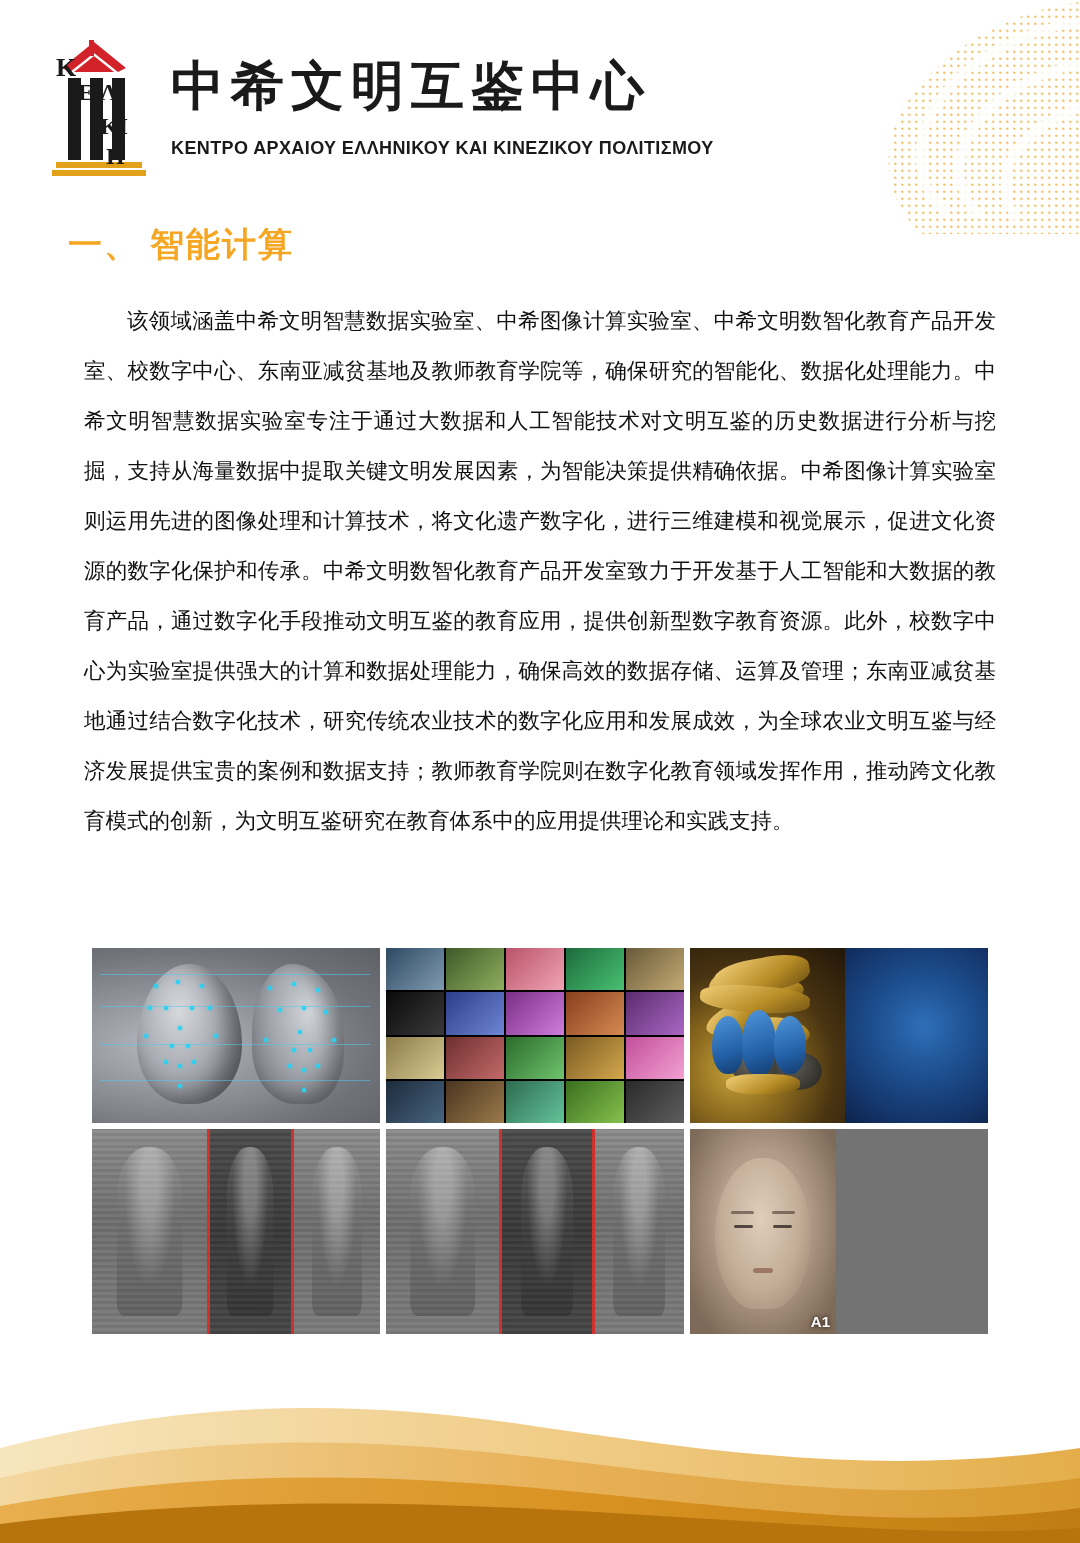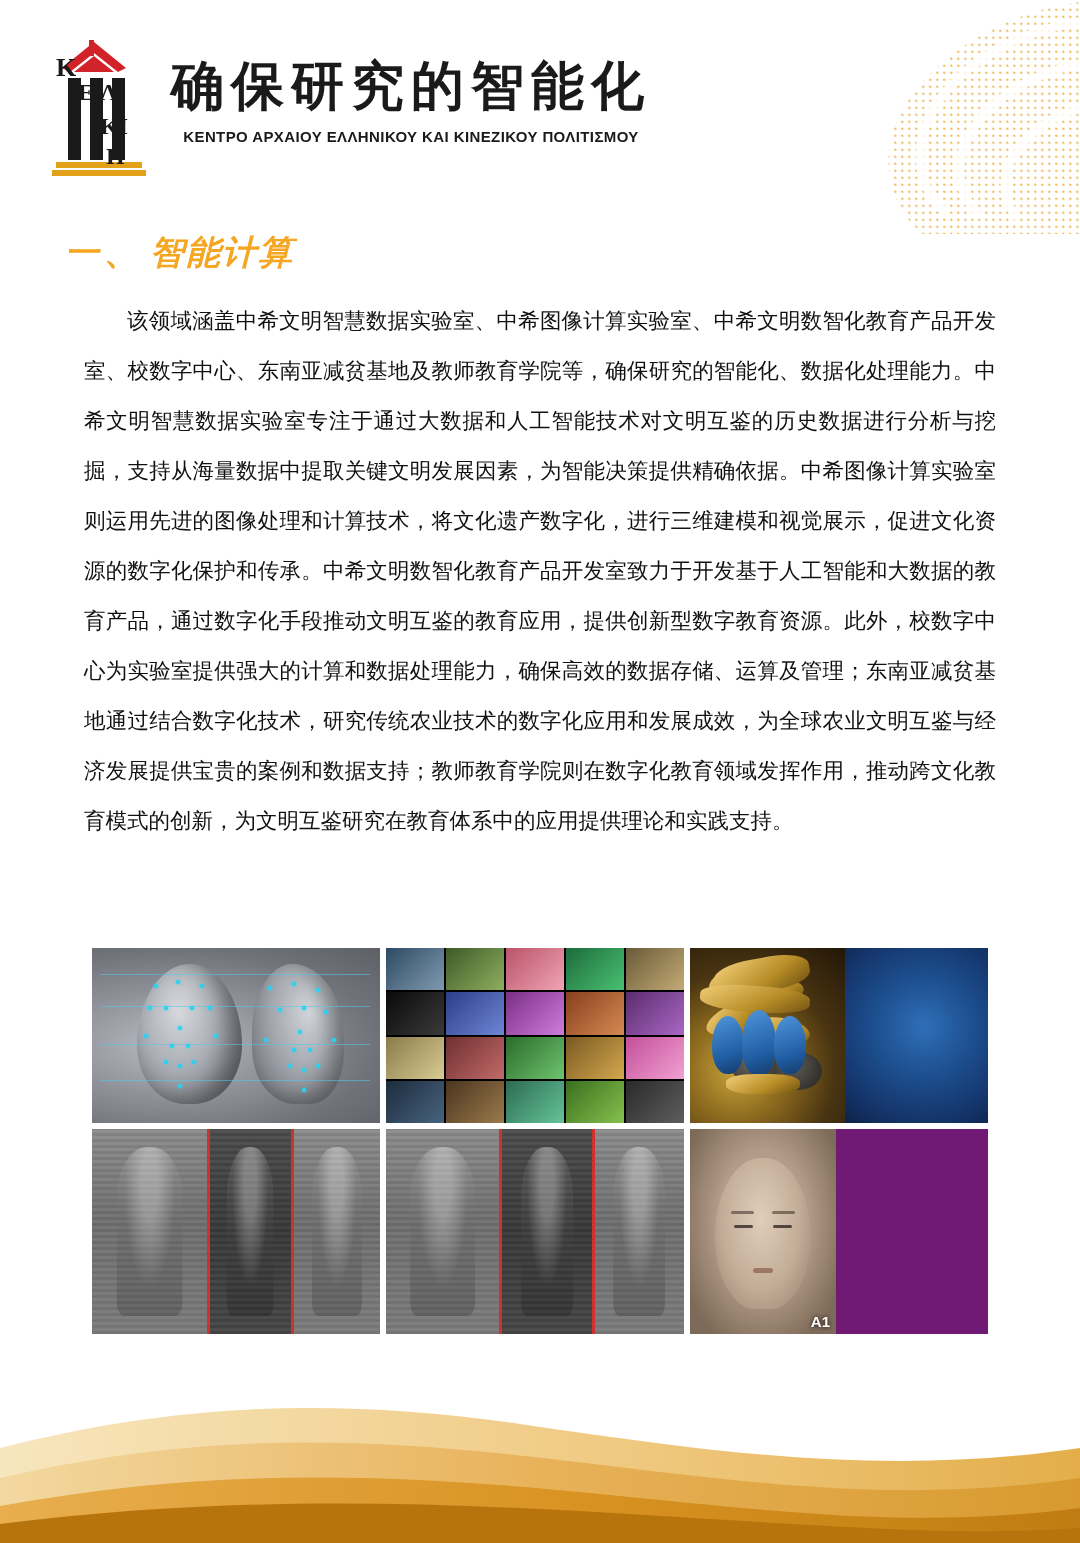"确保研究的智能化" div.logo-cn { text: 确保研究的智能化 -> 中希文明互鉴中心 }
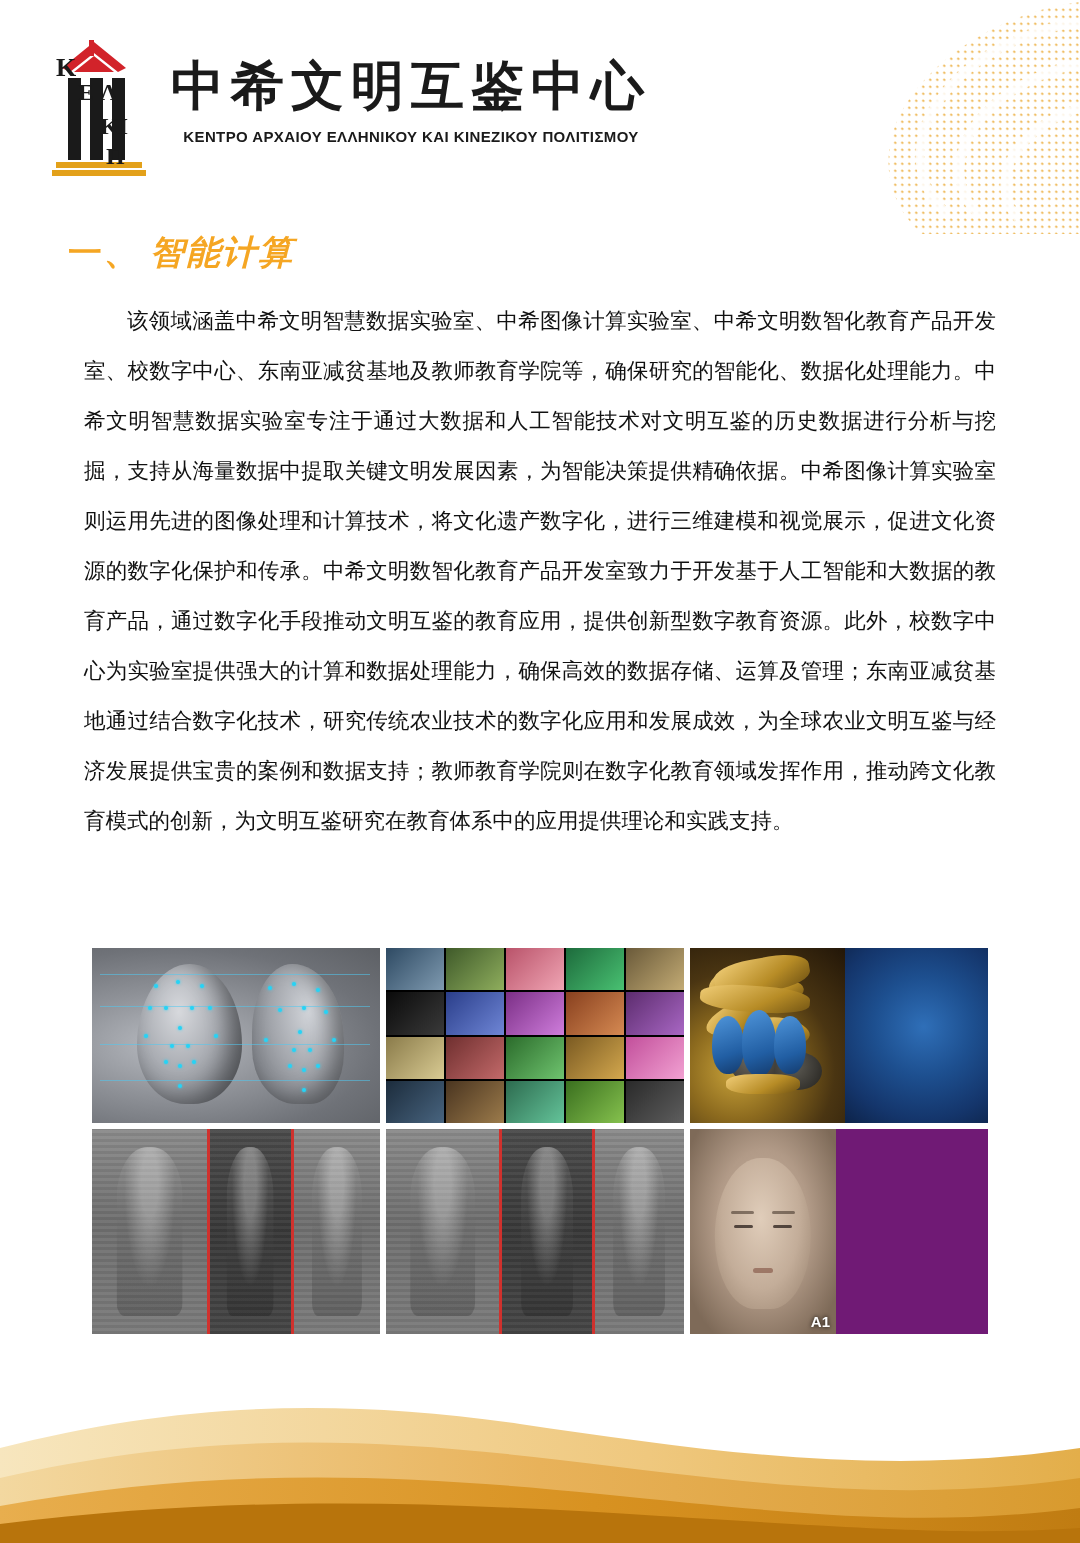"ΚΕΝΤΡΟ ΑΡΧΑΙΟΥ ΕΛΛΗΝΙΚΟΥ ΚΑΙ ΚΙΝΕΖΙΚΟΥ" .logo-gr { font-size: 15px -> 18px; margin-top: 14px -> 24px; text-align: center -> none }
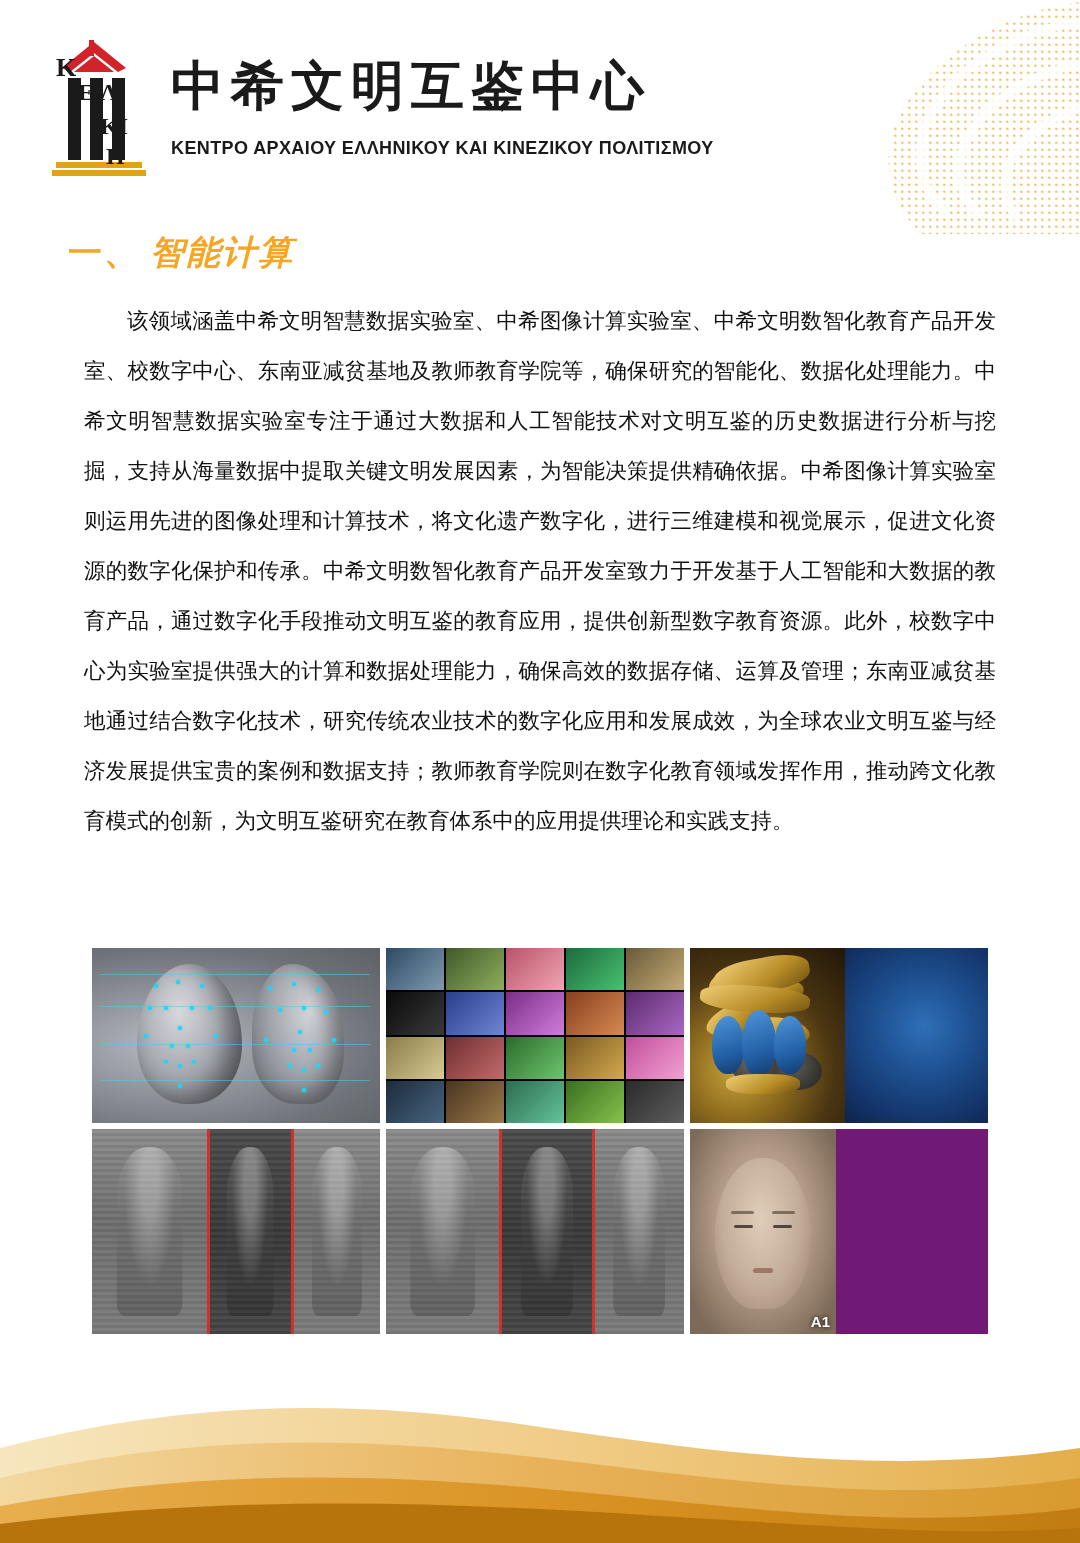"智能计算" .section-heading .title { font-style: italic -> none; margin-top: 8px -> none }
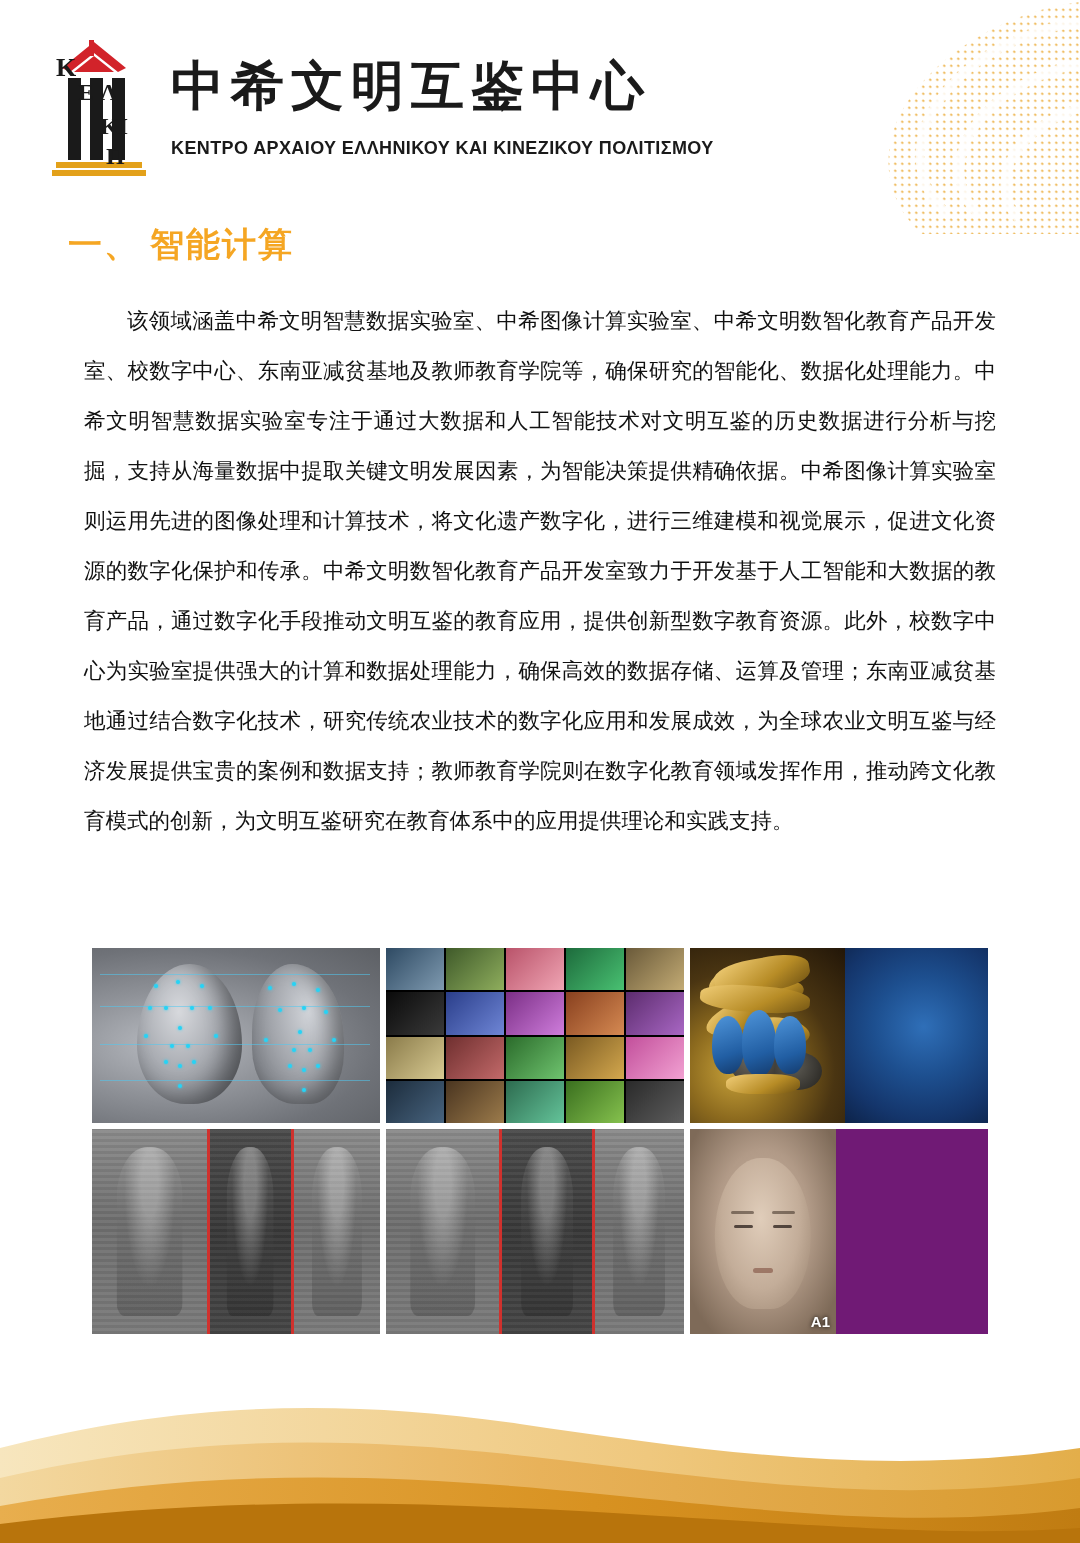"A1" .cell-faces2 { background: #701a75 -> #737373 }
